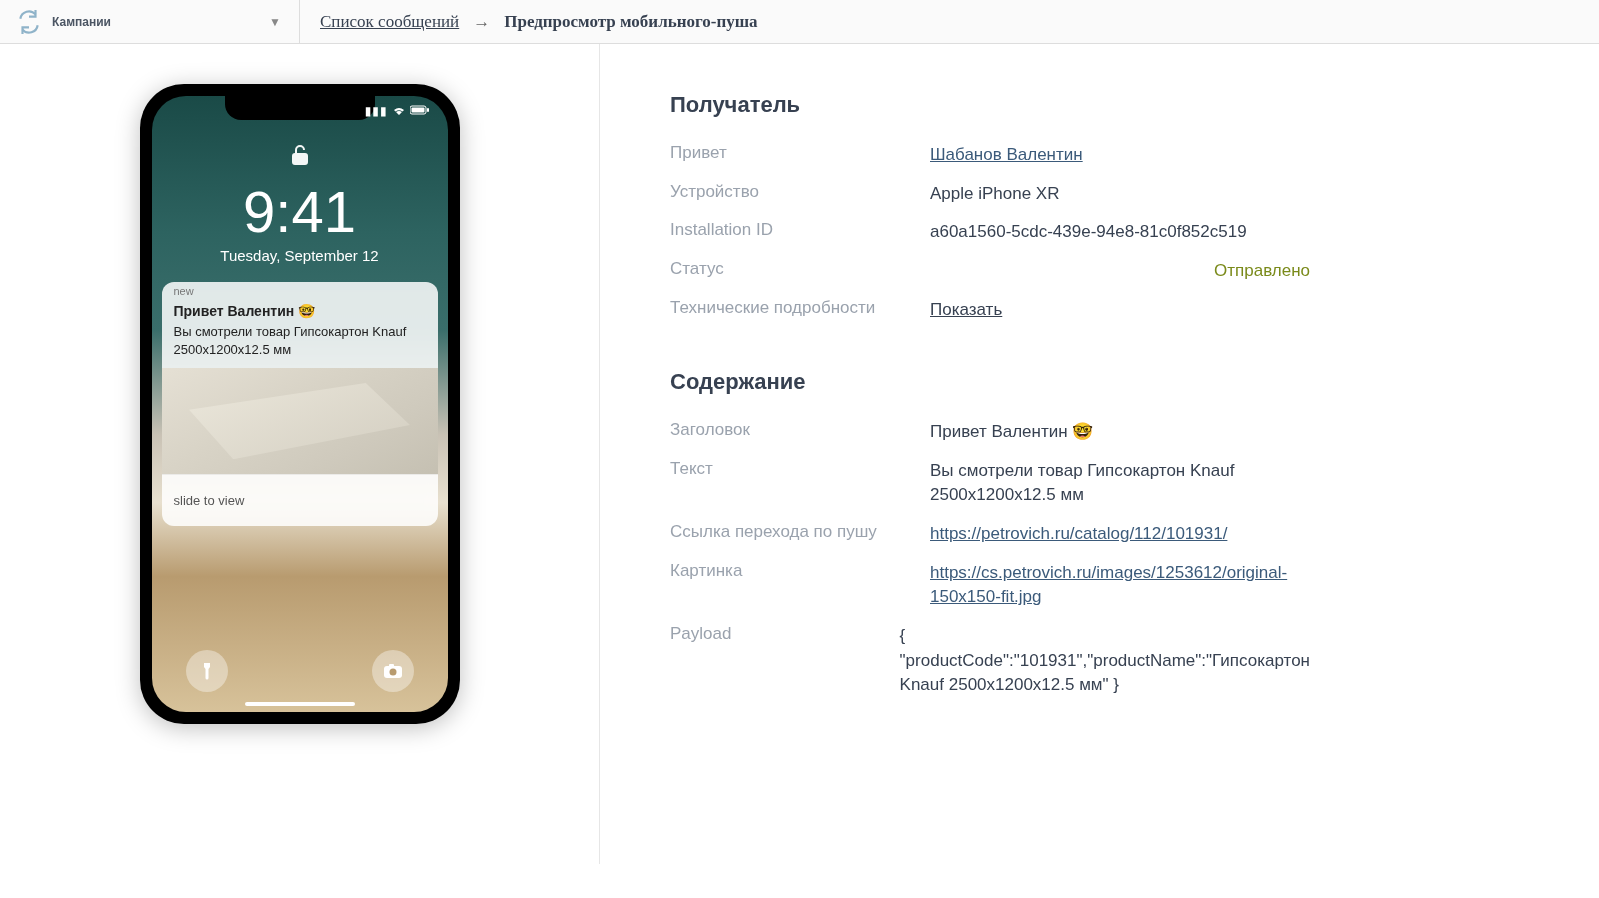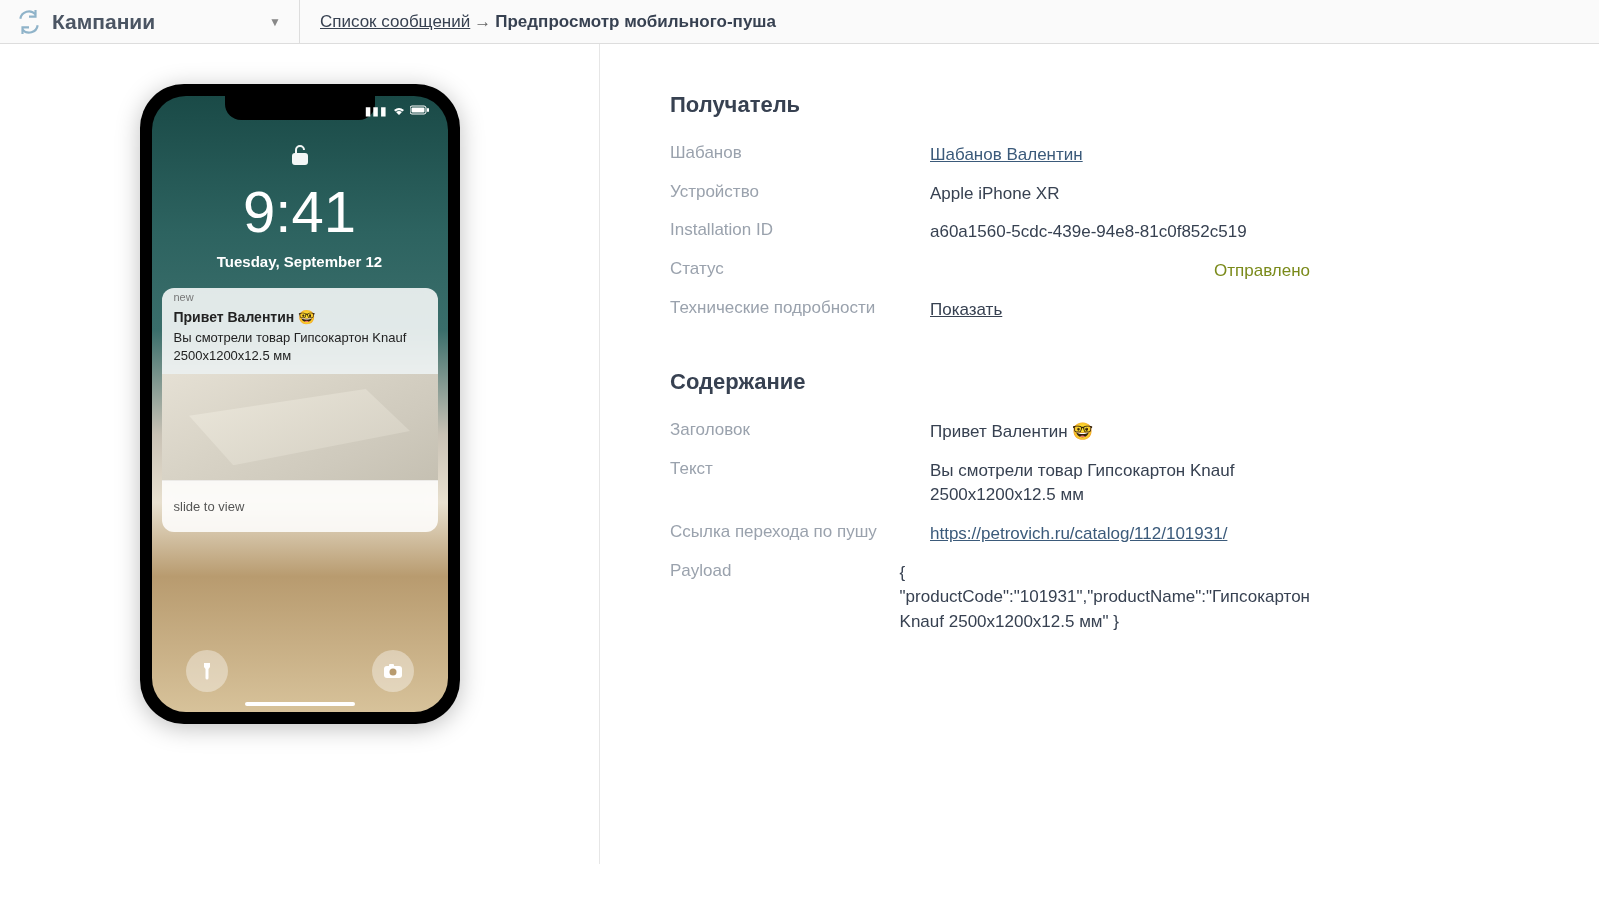"Кампании" .brand-label { font-size: 21px -> 12px }
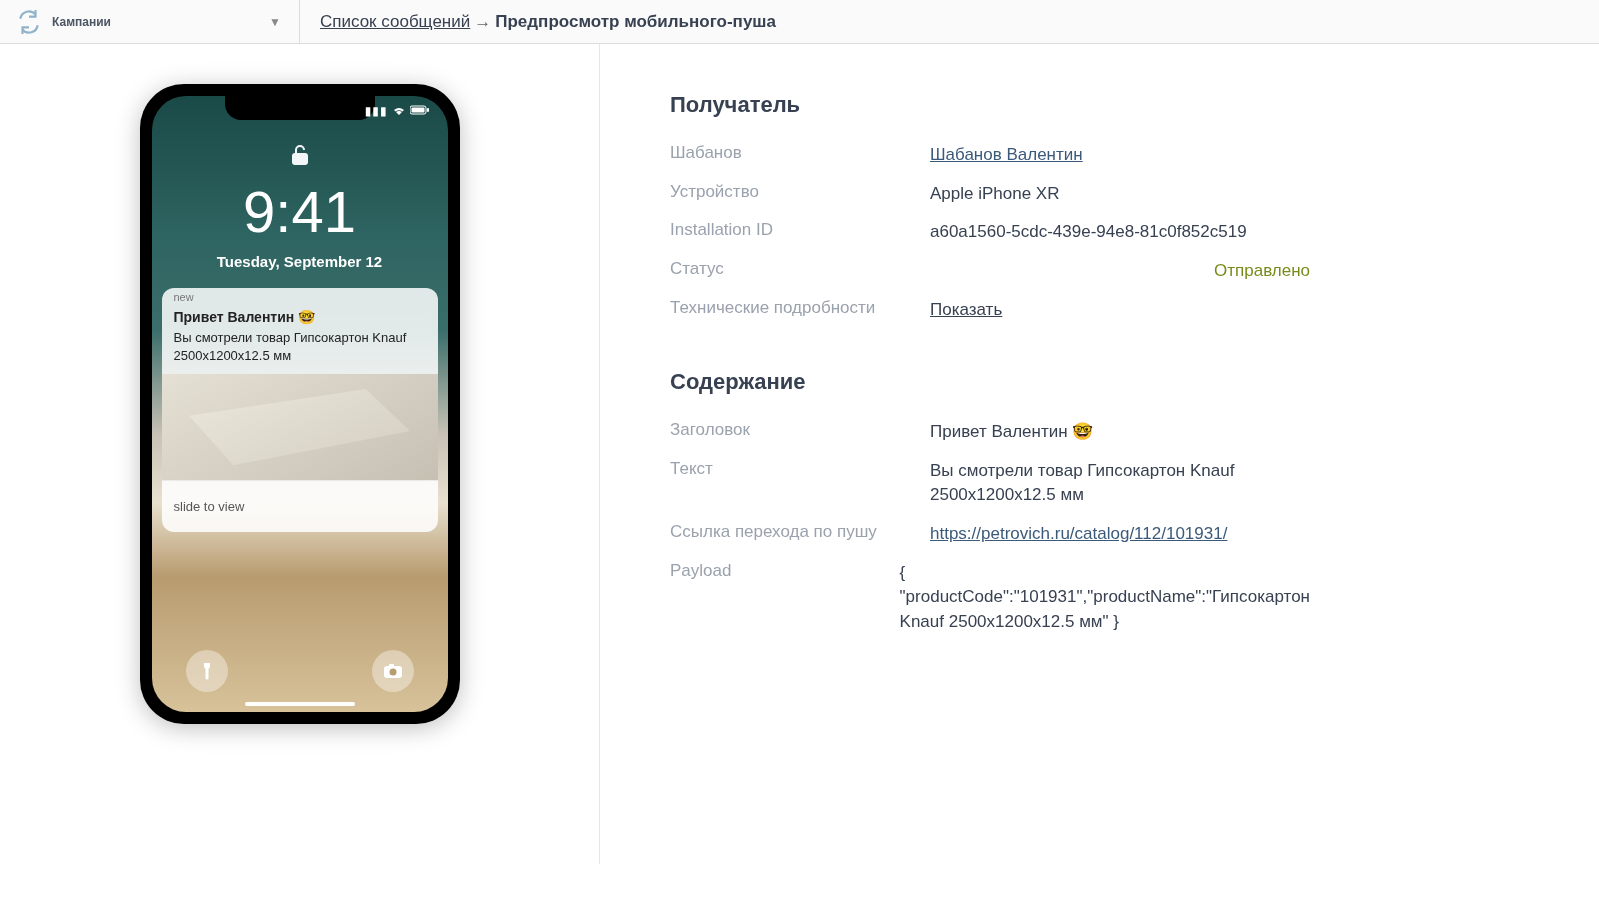"Список сообщений" .breadcrumb { font-family: none -> Liberation Serif, serif; gap: 4px -> 14px }
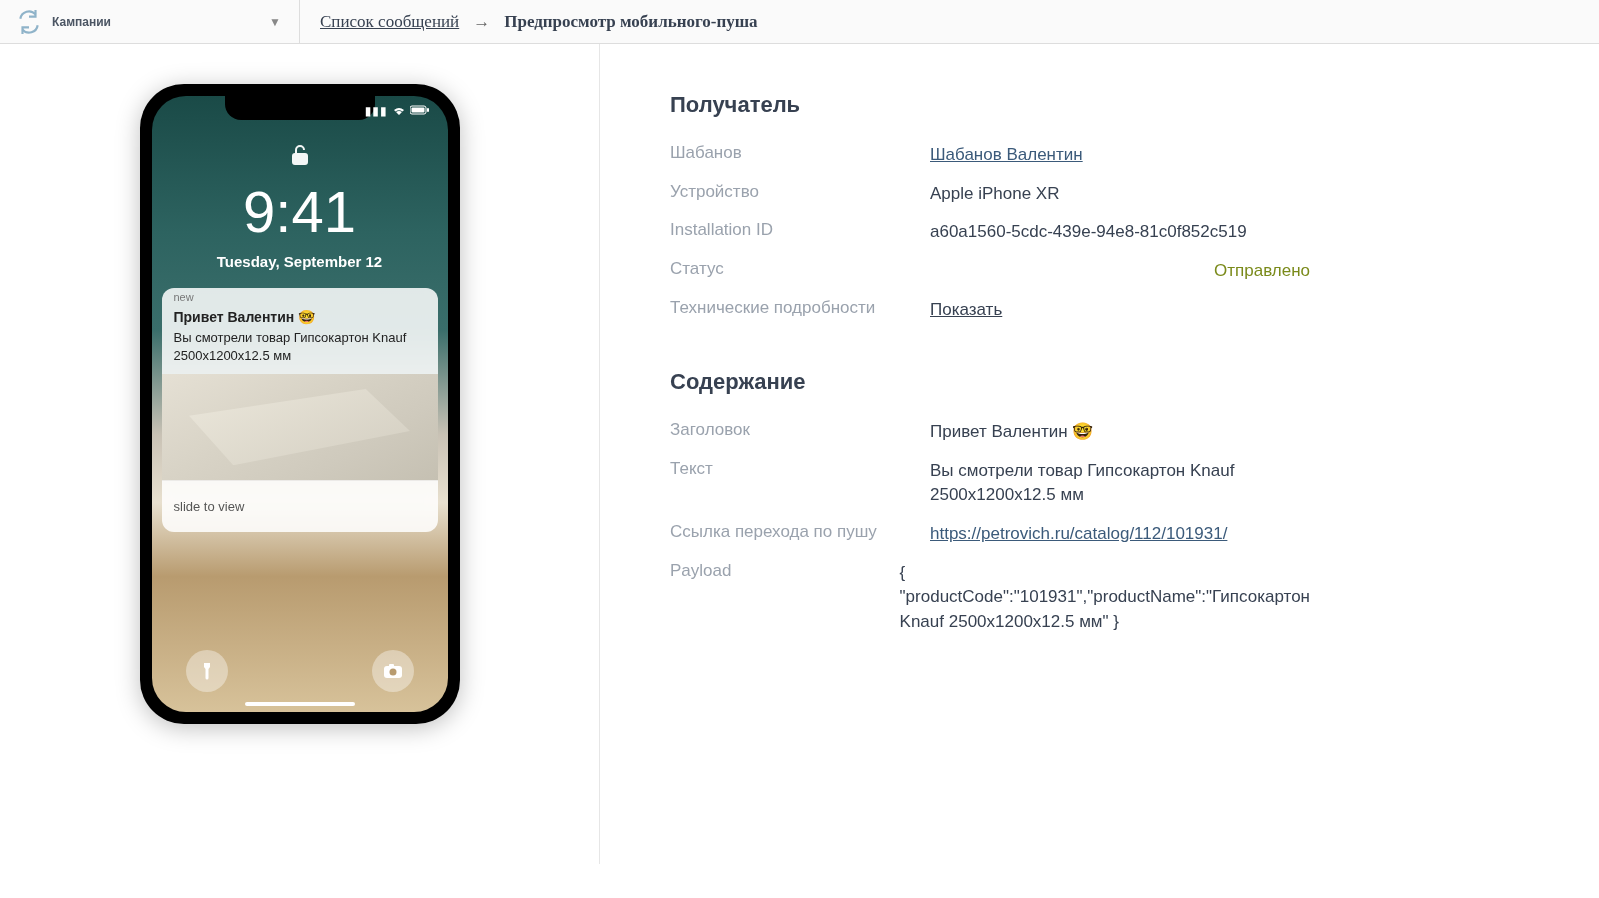"Шабанов" div.label { text: Шабанов -> Привет }
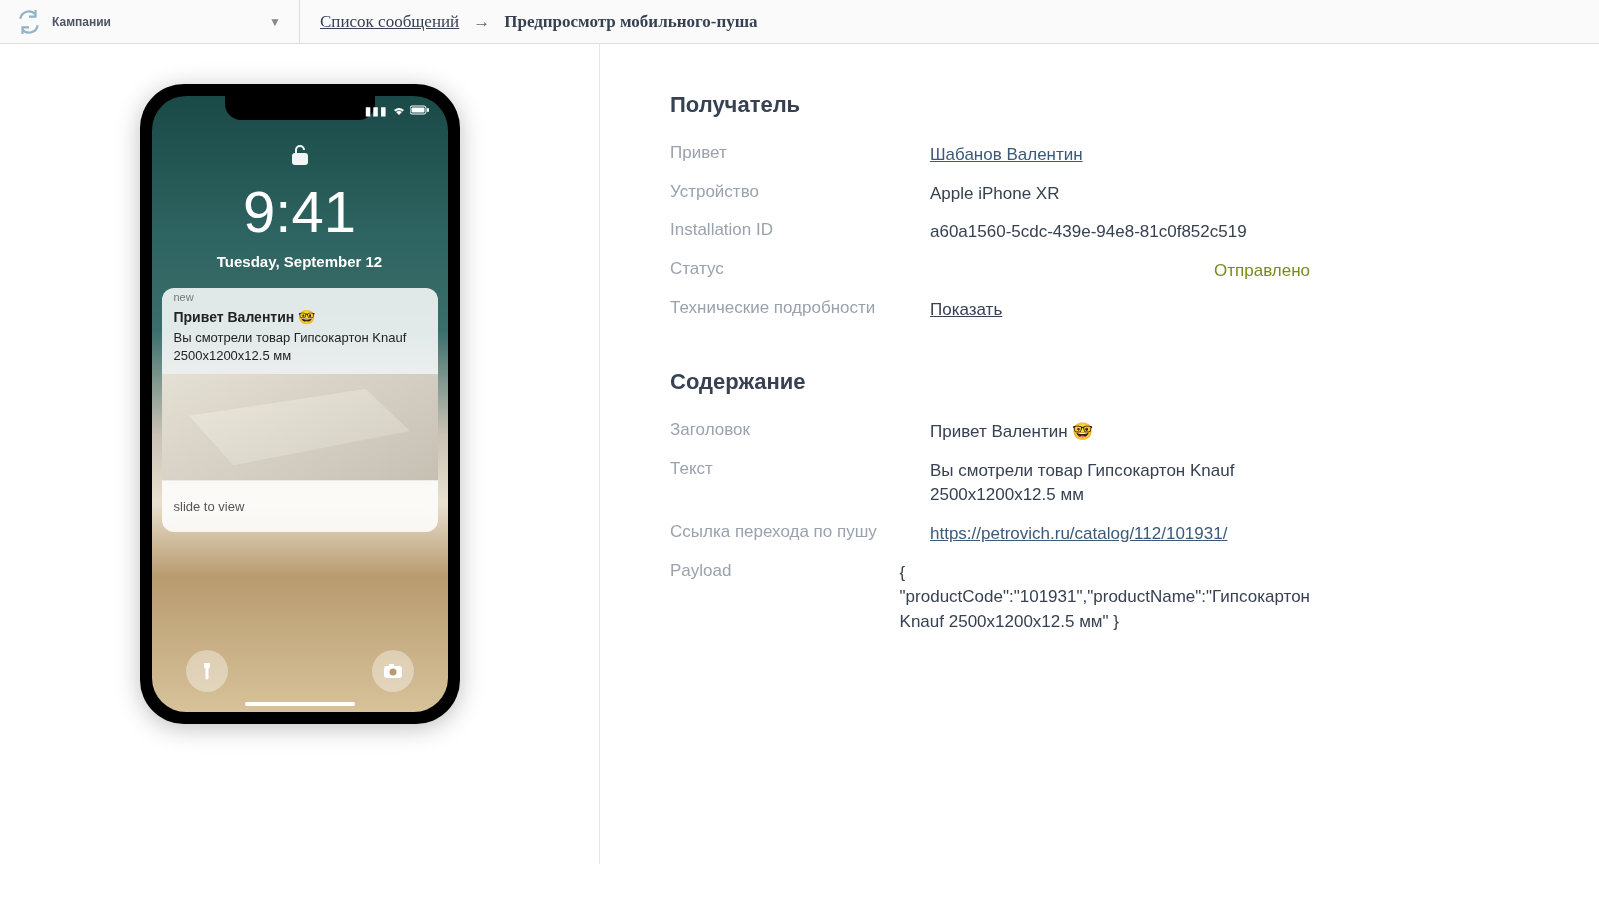"Tuesday, September 12" .lock-date { font-weight: 700 -> 400; margin-top: 12px -> 6px }
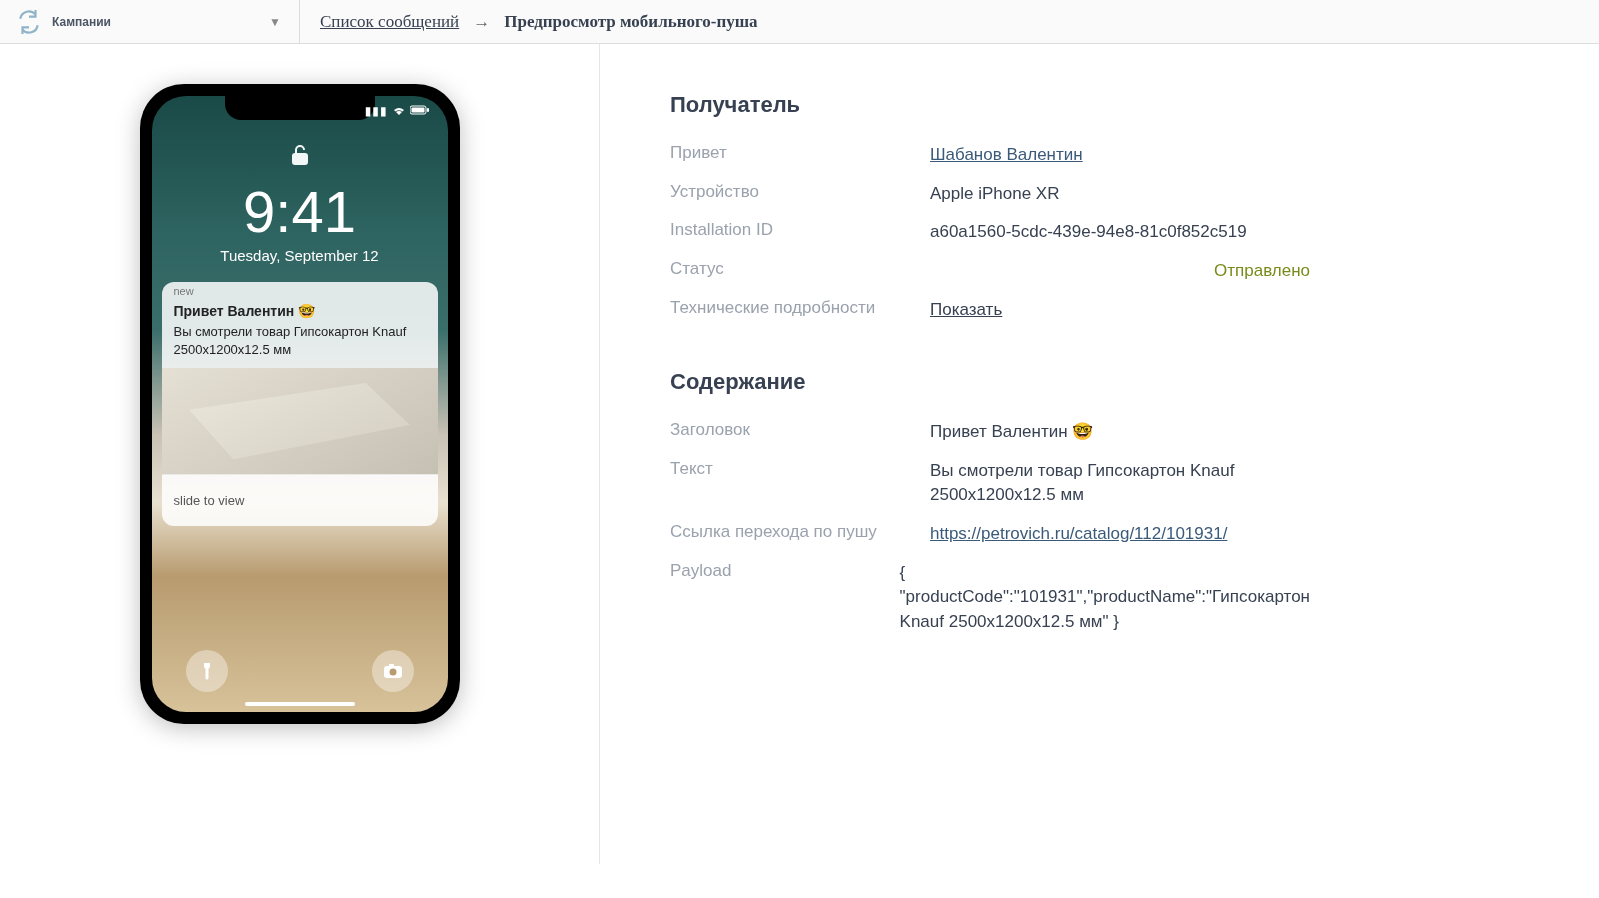"Картинка" div.row { html: none -> <div> <div>Картинка</div> <div><a>https://cs.petrovich.ru/images/1253612/original-150x150-fit.jpg</a></div> </div> }
